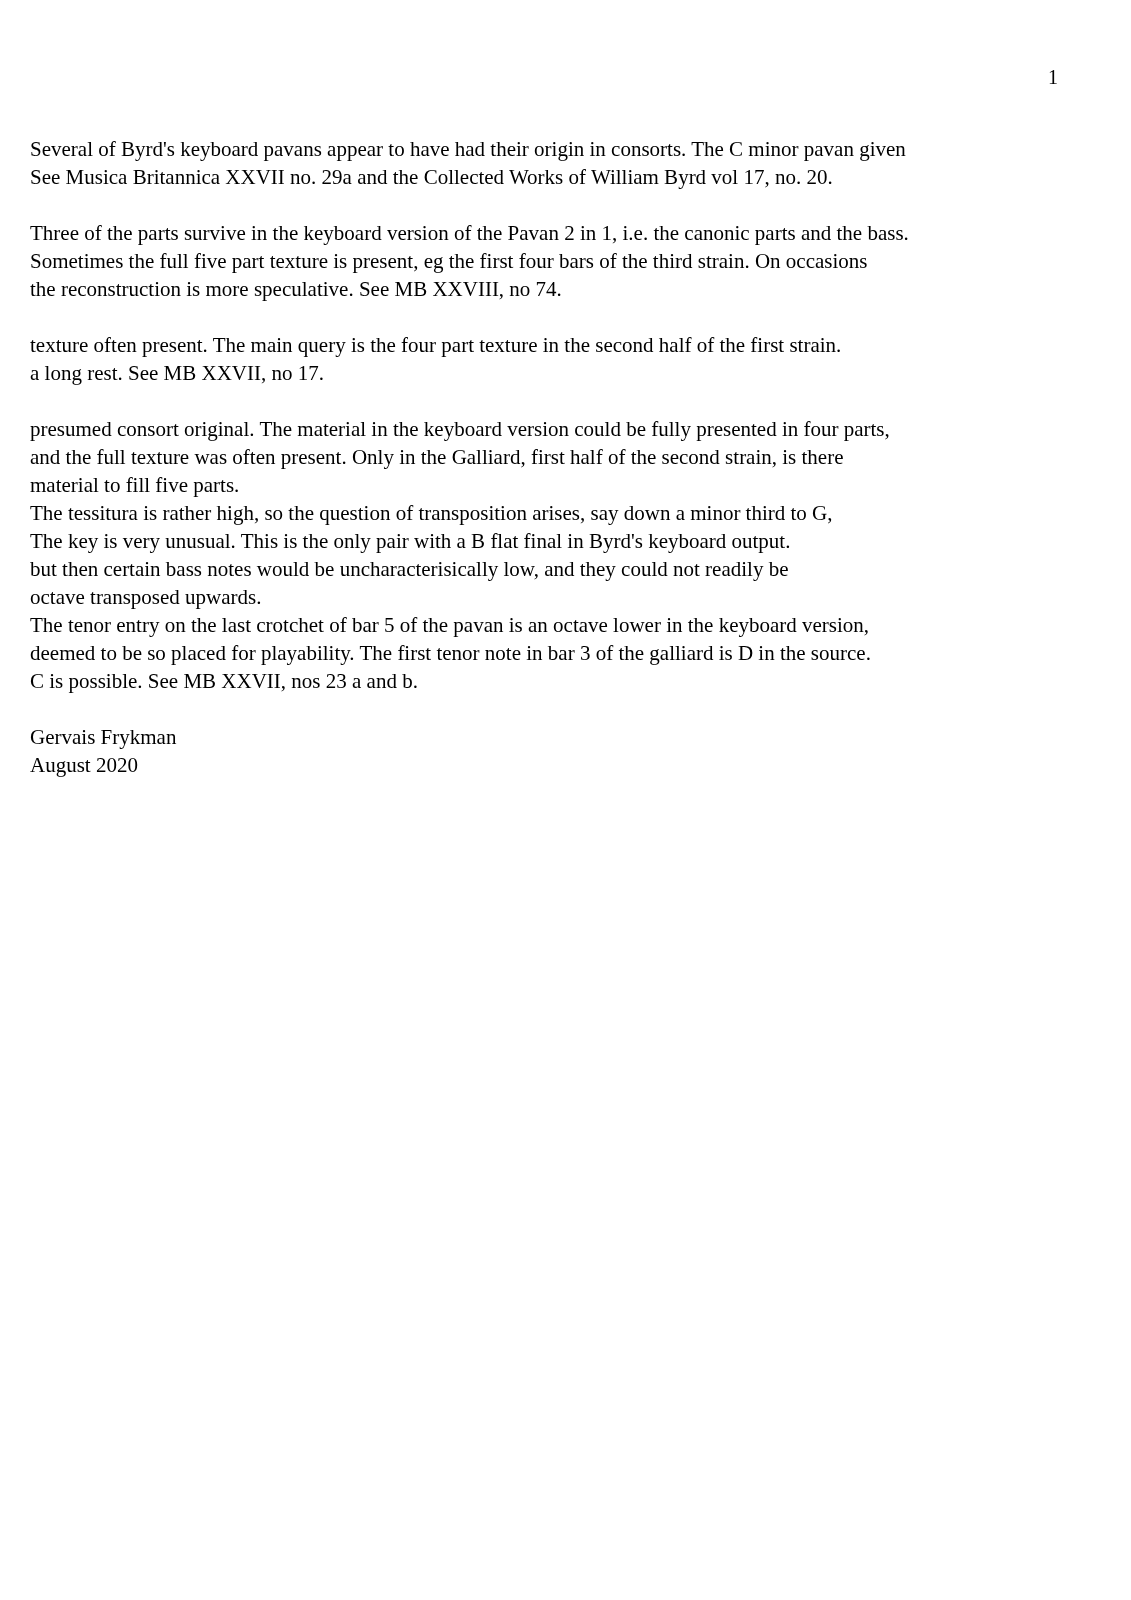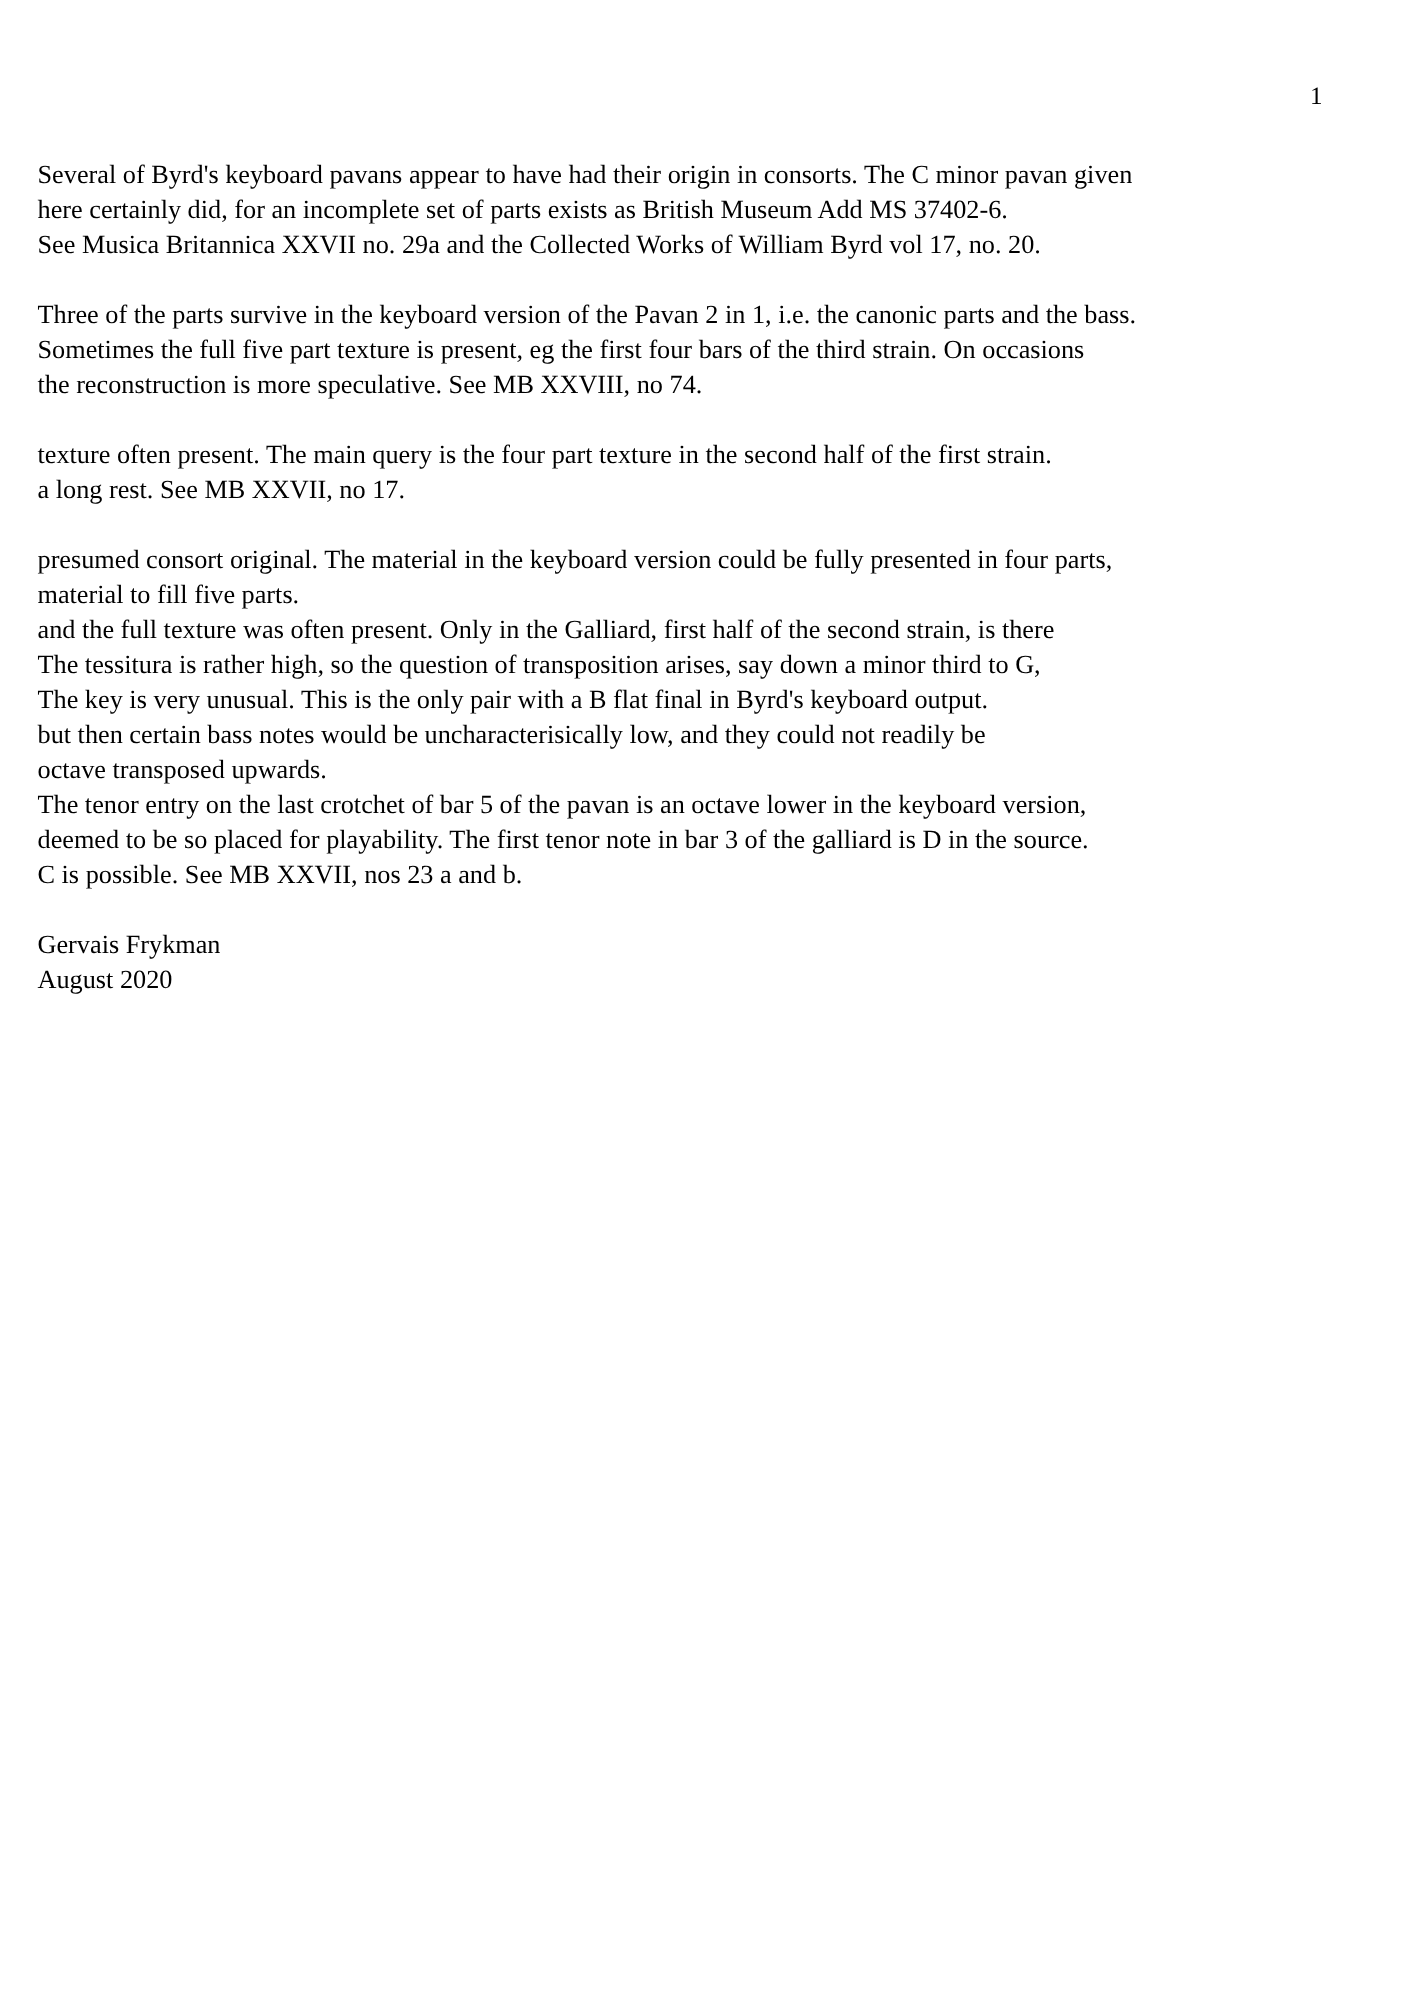"Several of Byrd's keyboard pavans" .content { top: 125px -> 135px }
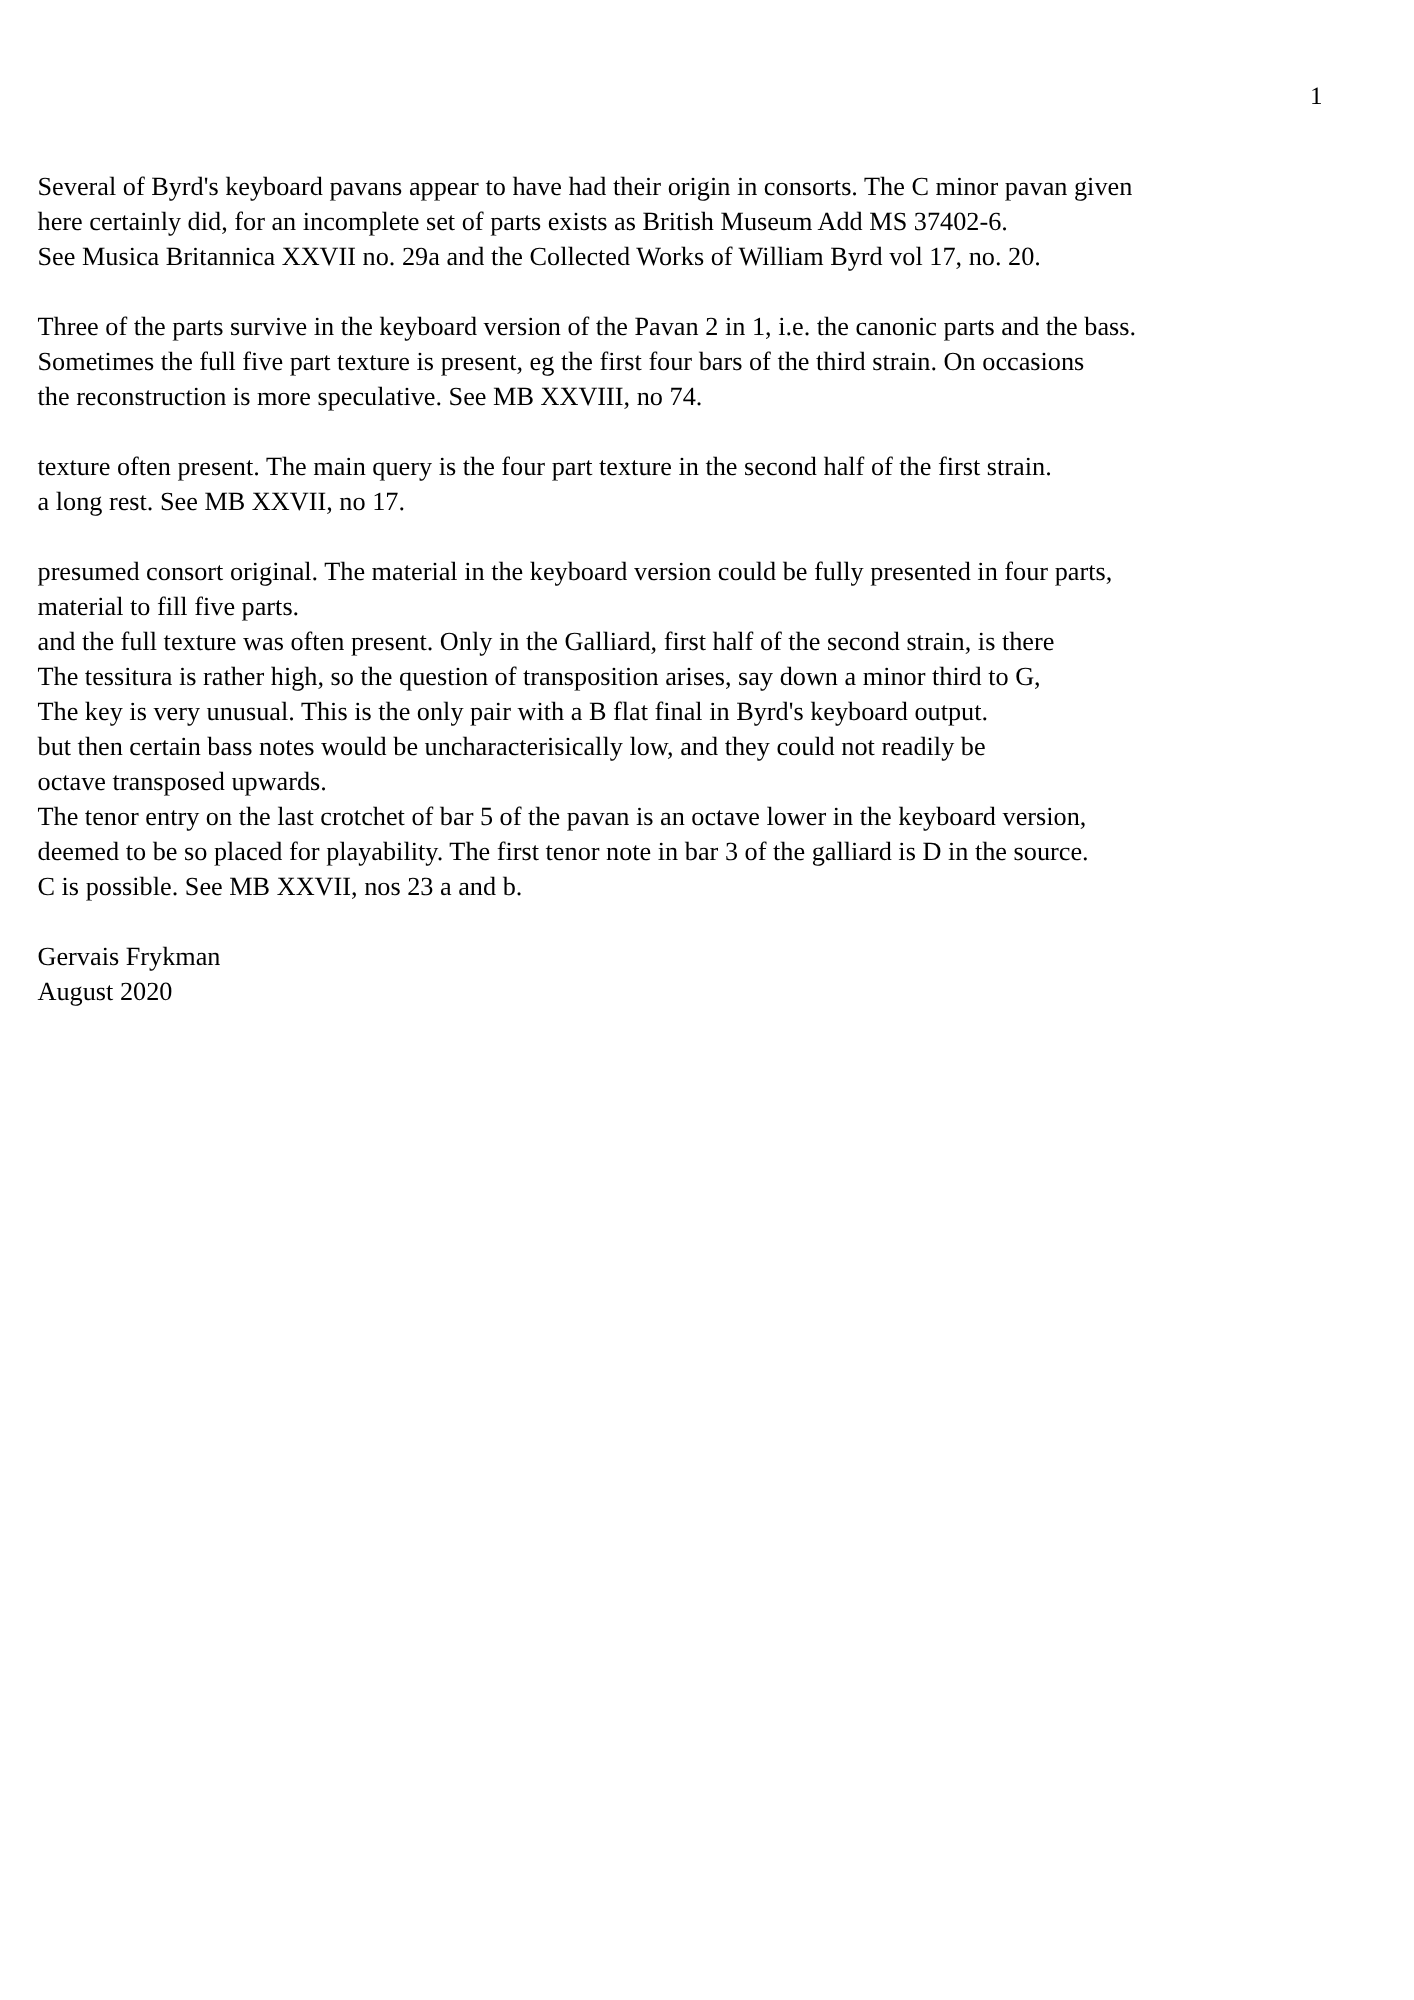"here certainly did, for an" div.line { html: <div>here certainly did, for an incomplete set of parts exists as British Museum Add MS 37402-6.</div> -> none }
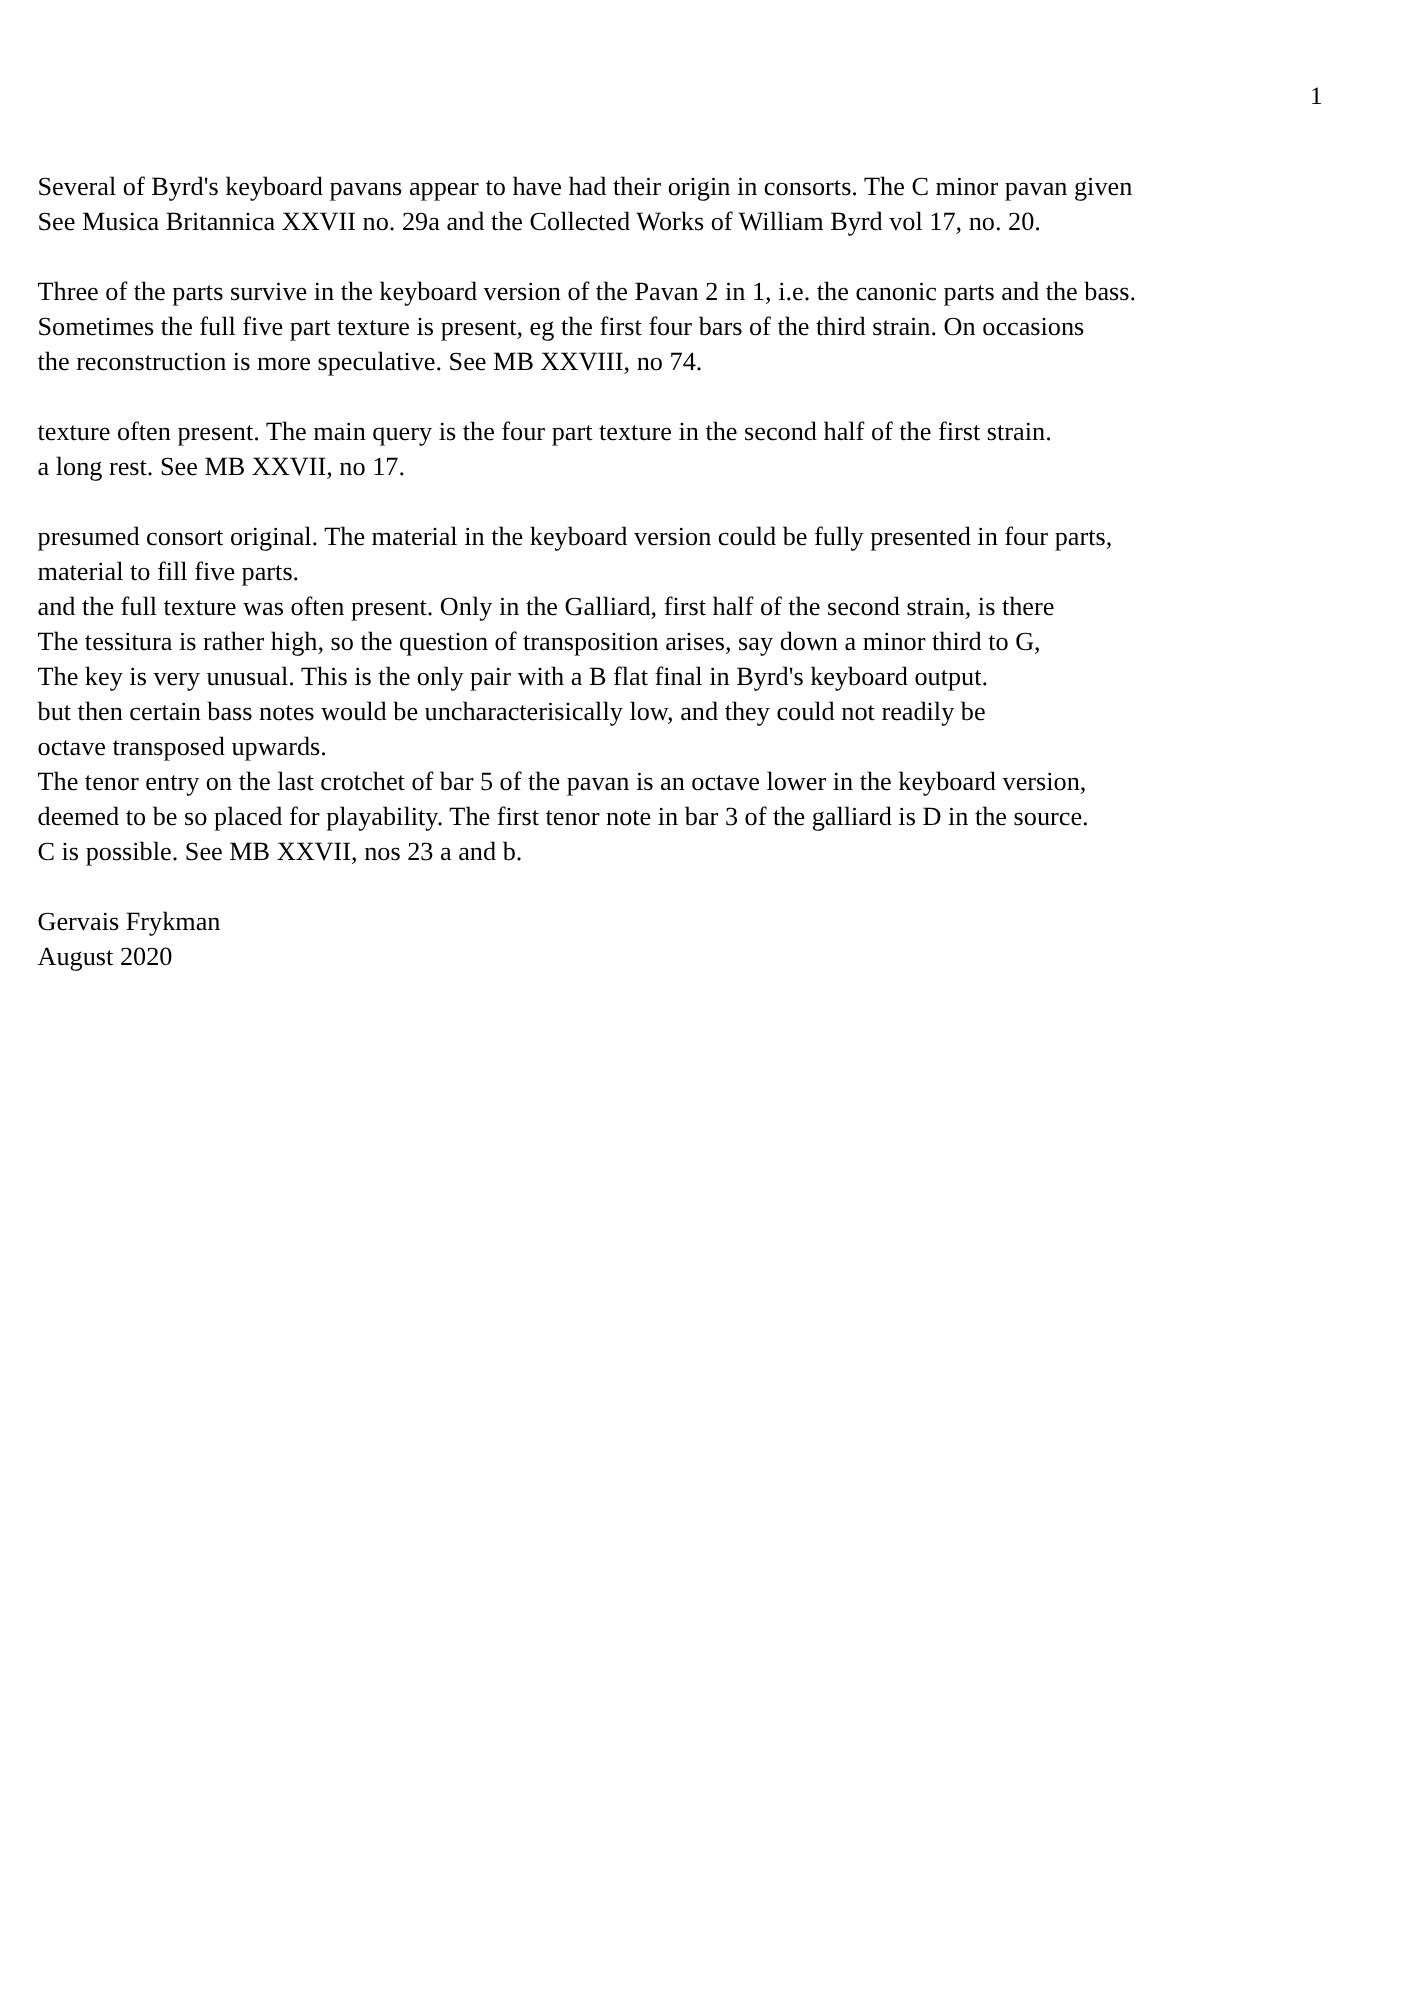"material to fill five parts." div.line { order: before "and the full texture was" -> after "and the full texture was" }
